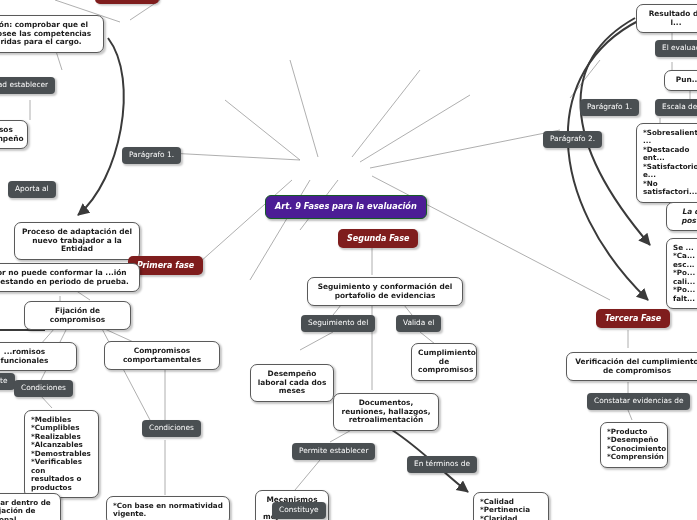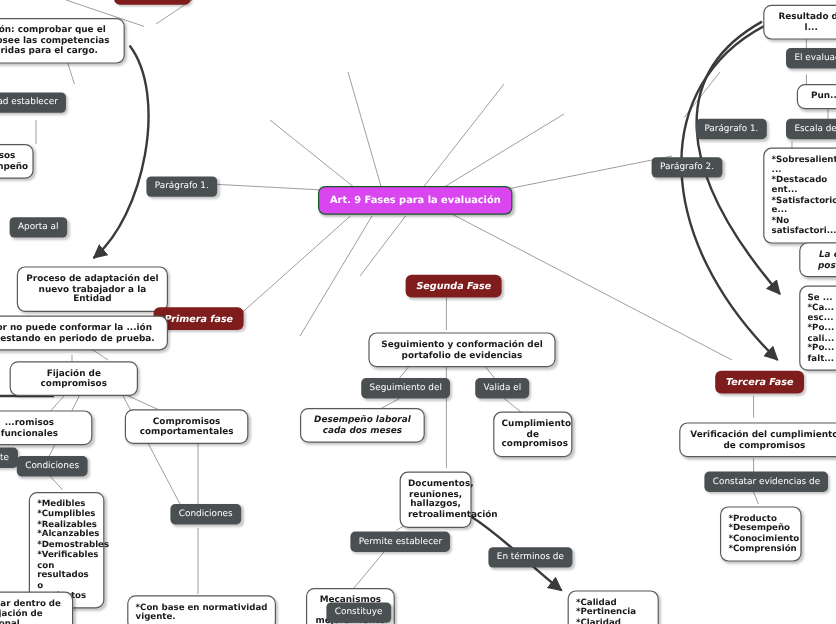"Art. 9 Fases para la" .ngreen { background: #d946ef -> #4c1d95; font-style: none -> italic; margin-top: none -> 40px }
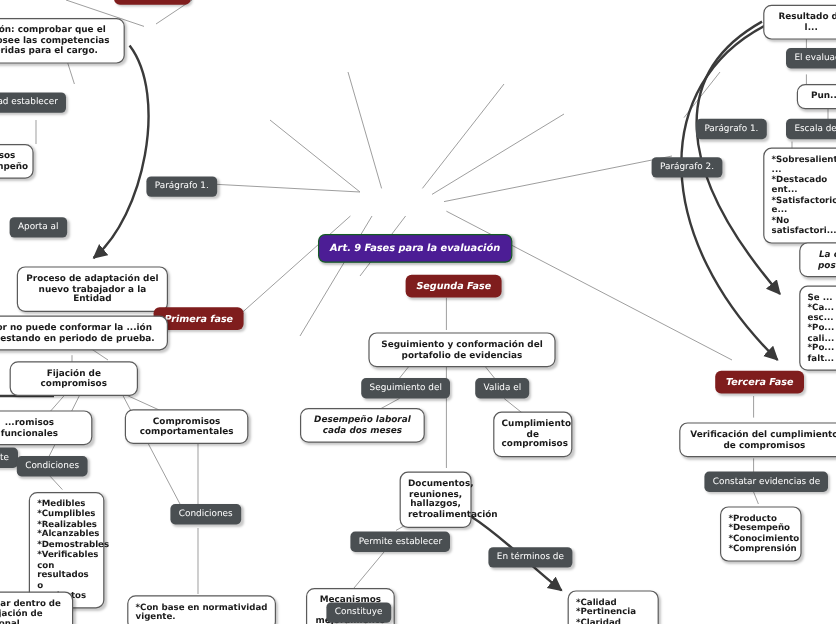"Fijación de compromisos" div.node { left: 8px -> 24px }
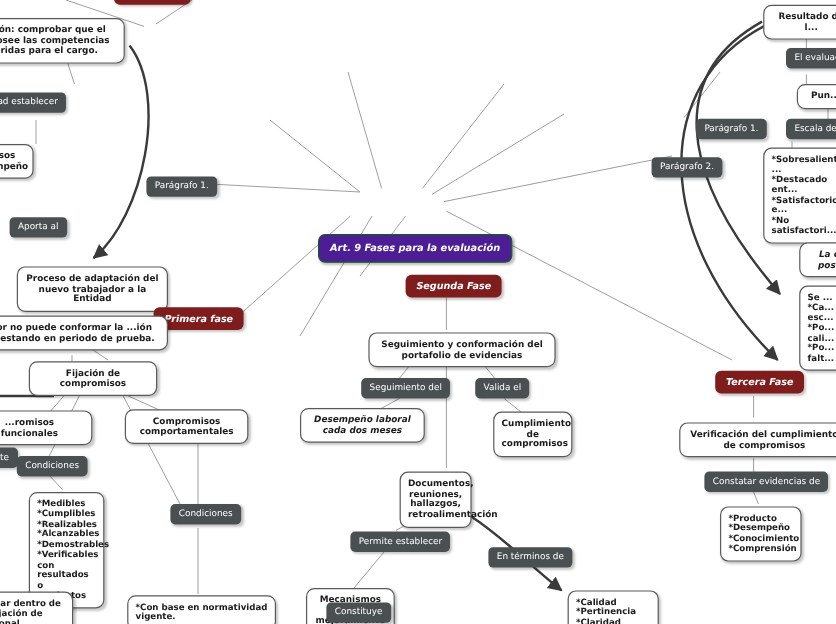"Compromisos comportamentales" div.node { width: 103px -> 116px }
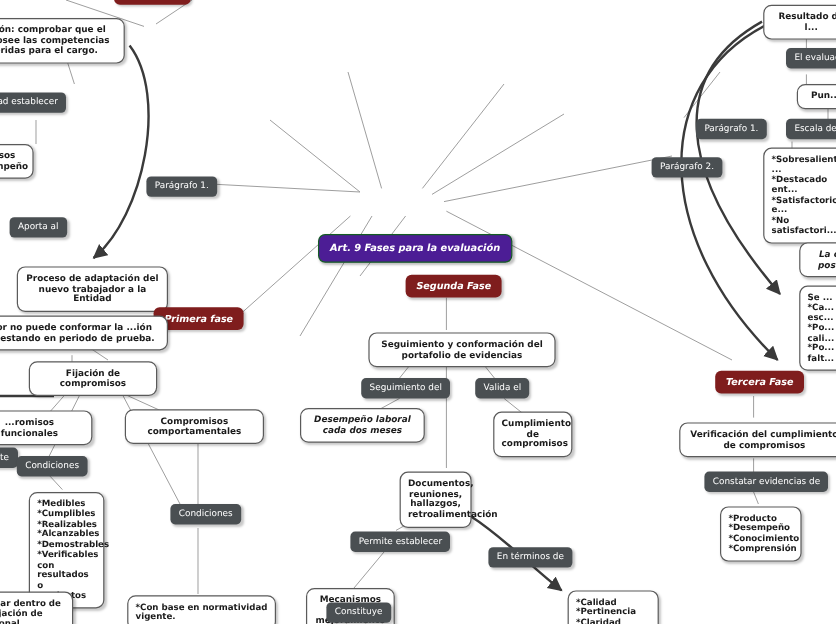"Desempeño laboral cada dos meses" div.node { font-style: italic -> none; top: 340px -> 364px; width: 104px -> 84px }
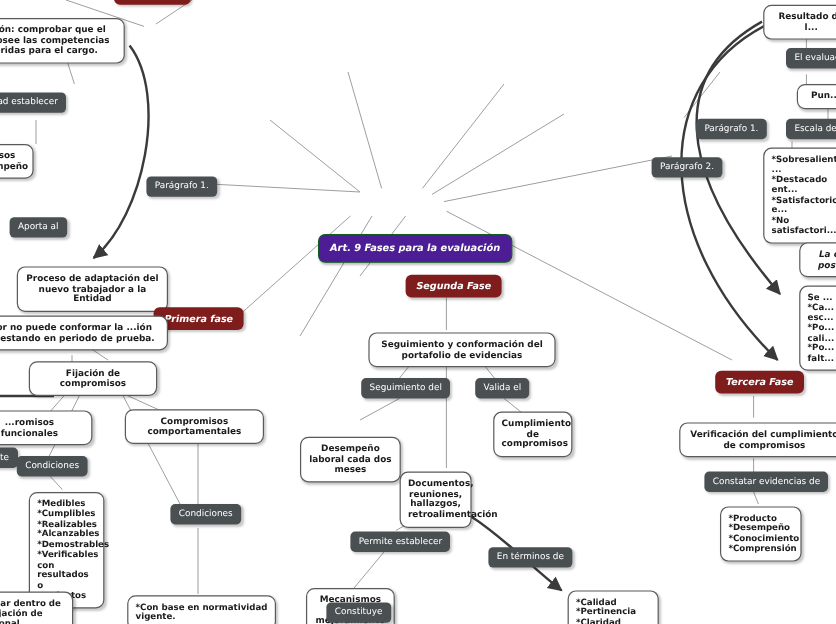"Documentos, reuniones, hallazgos," div.node { width: 60px -> 106px }
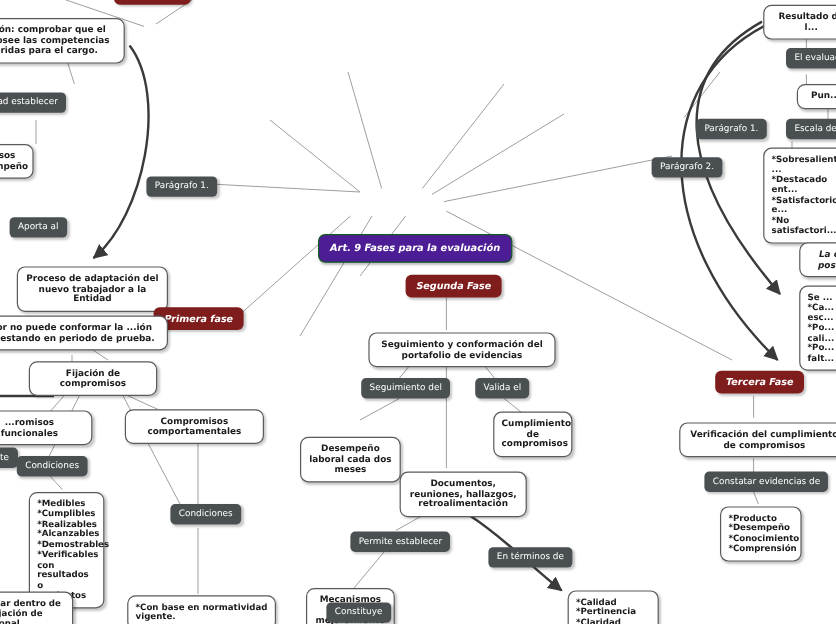"*Medibles" div.node { width: 63px -> 75px }
